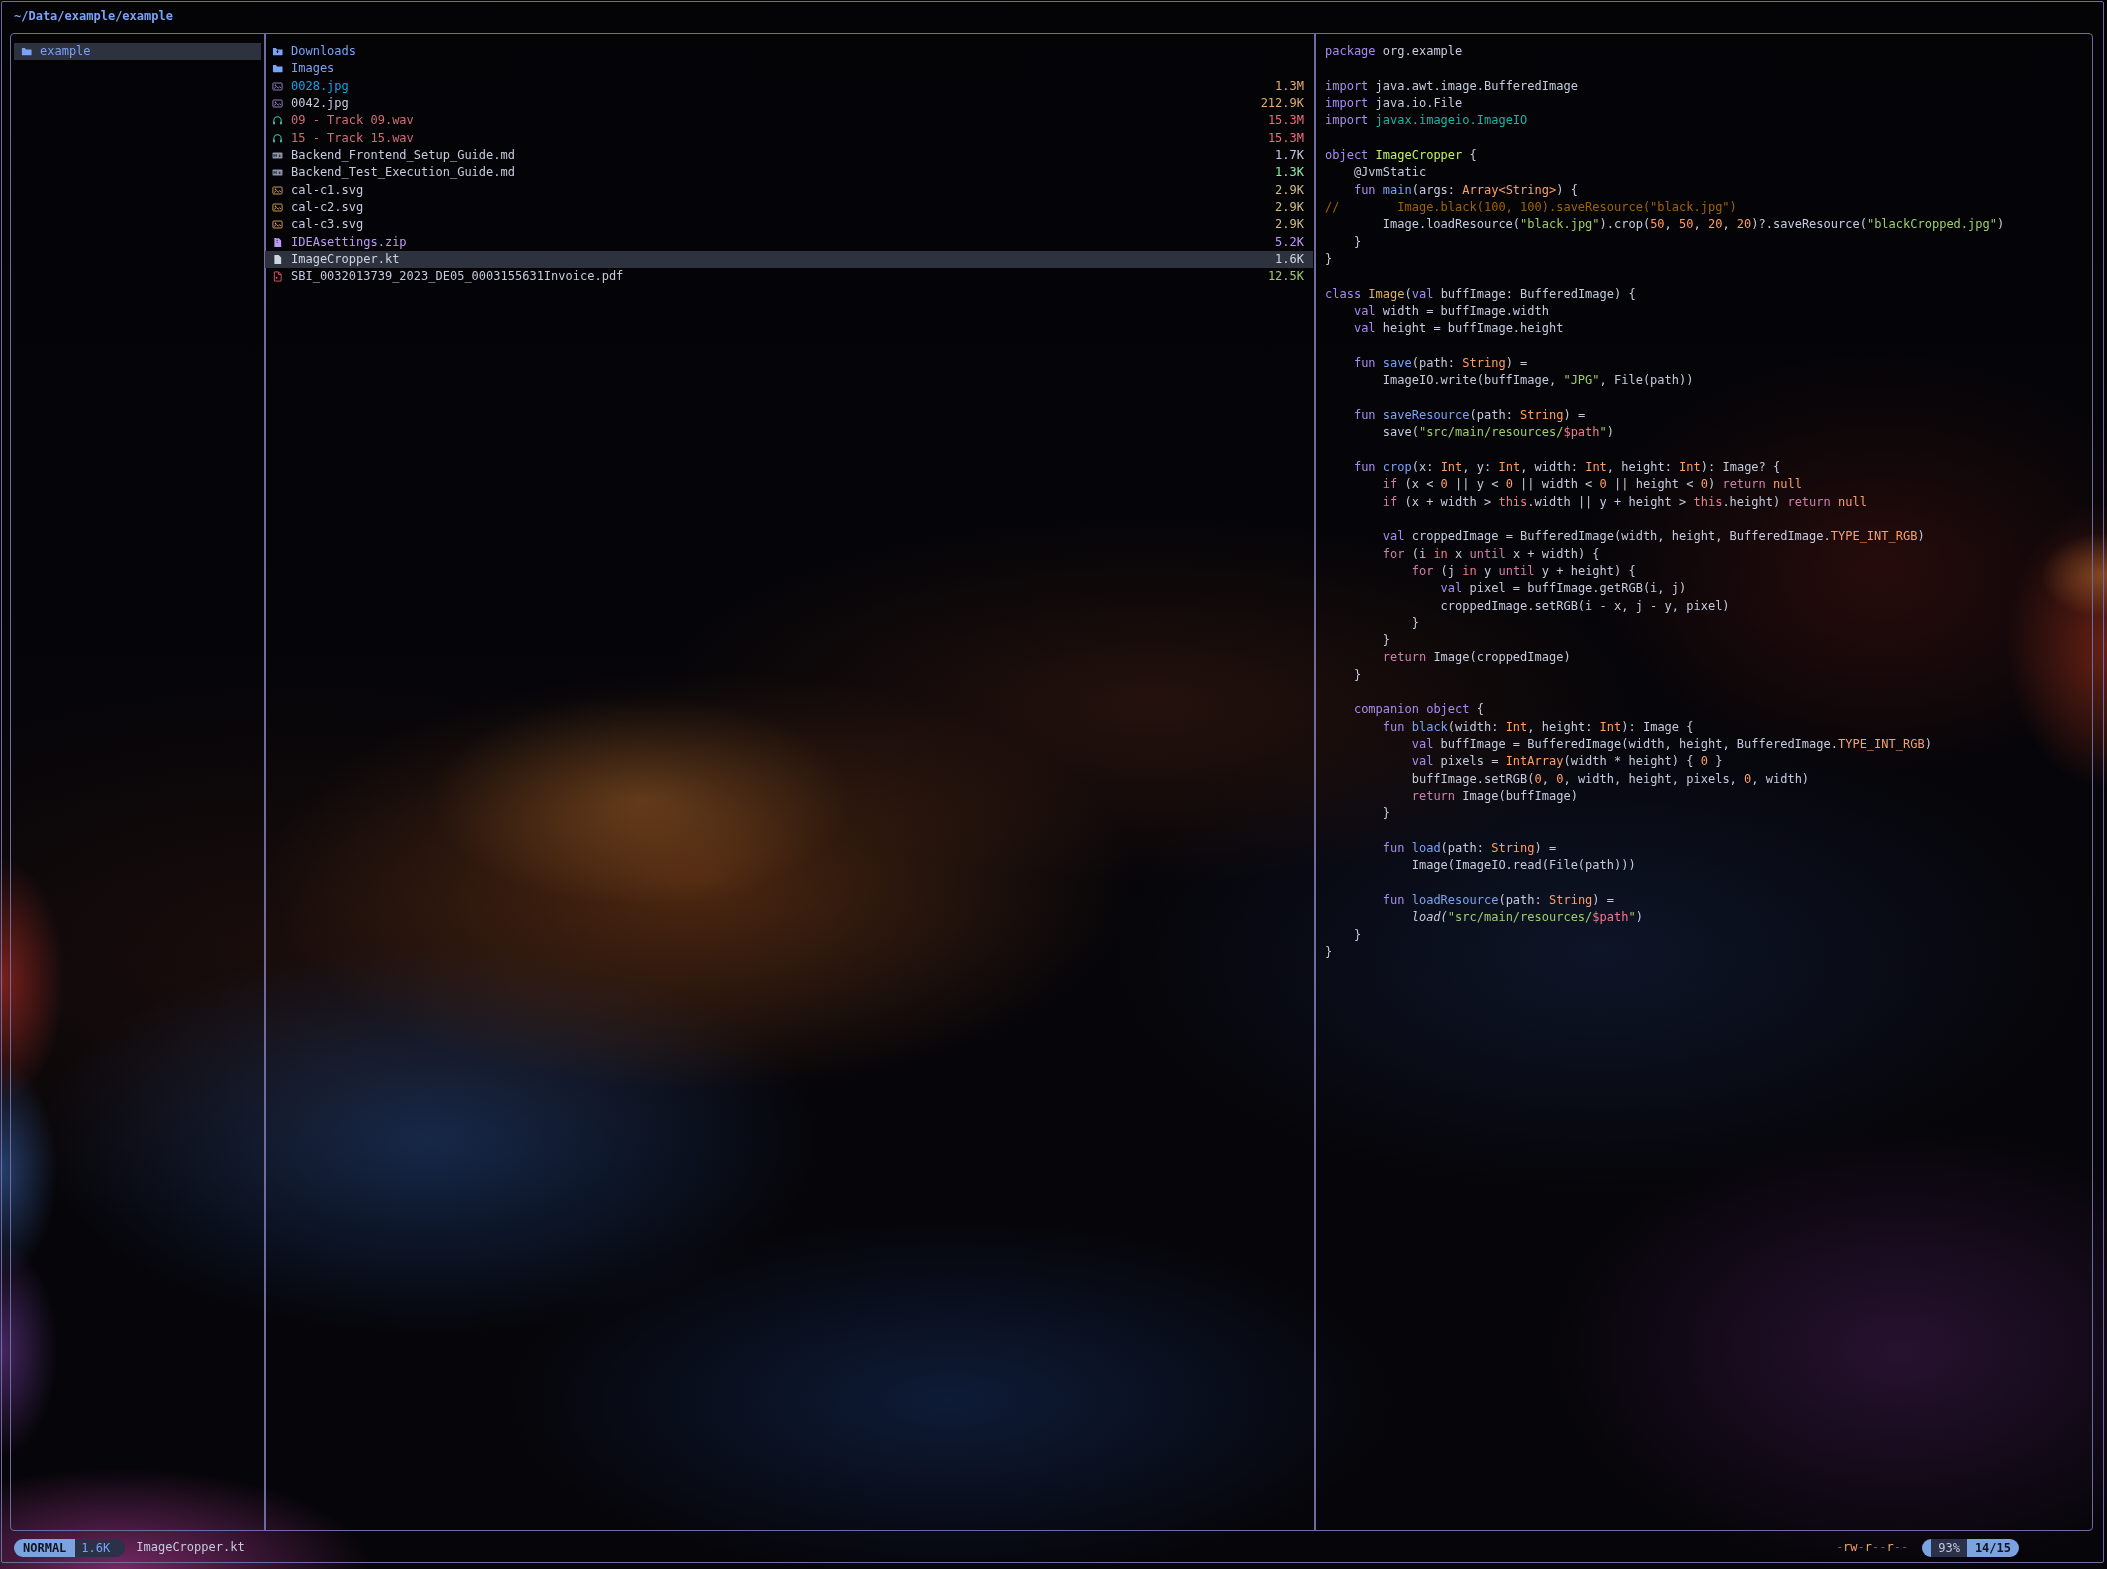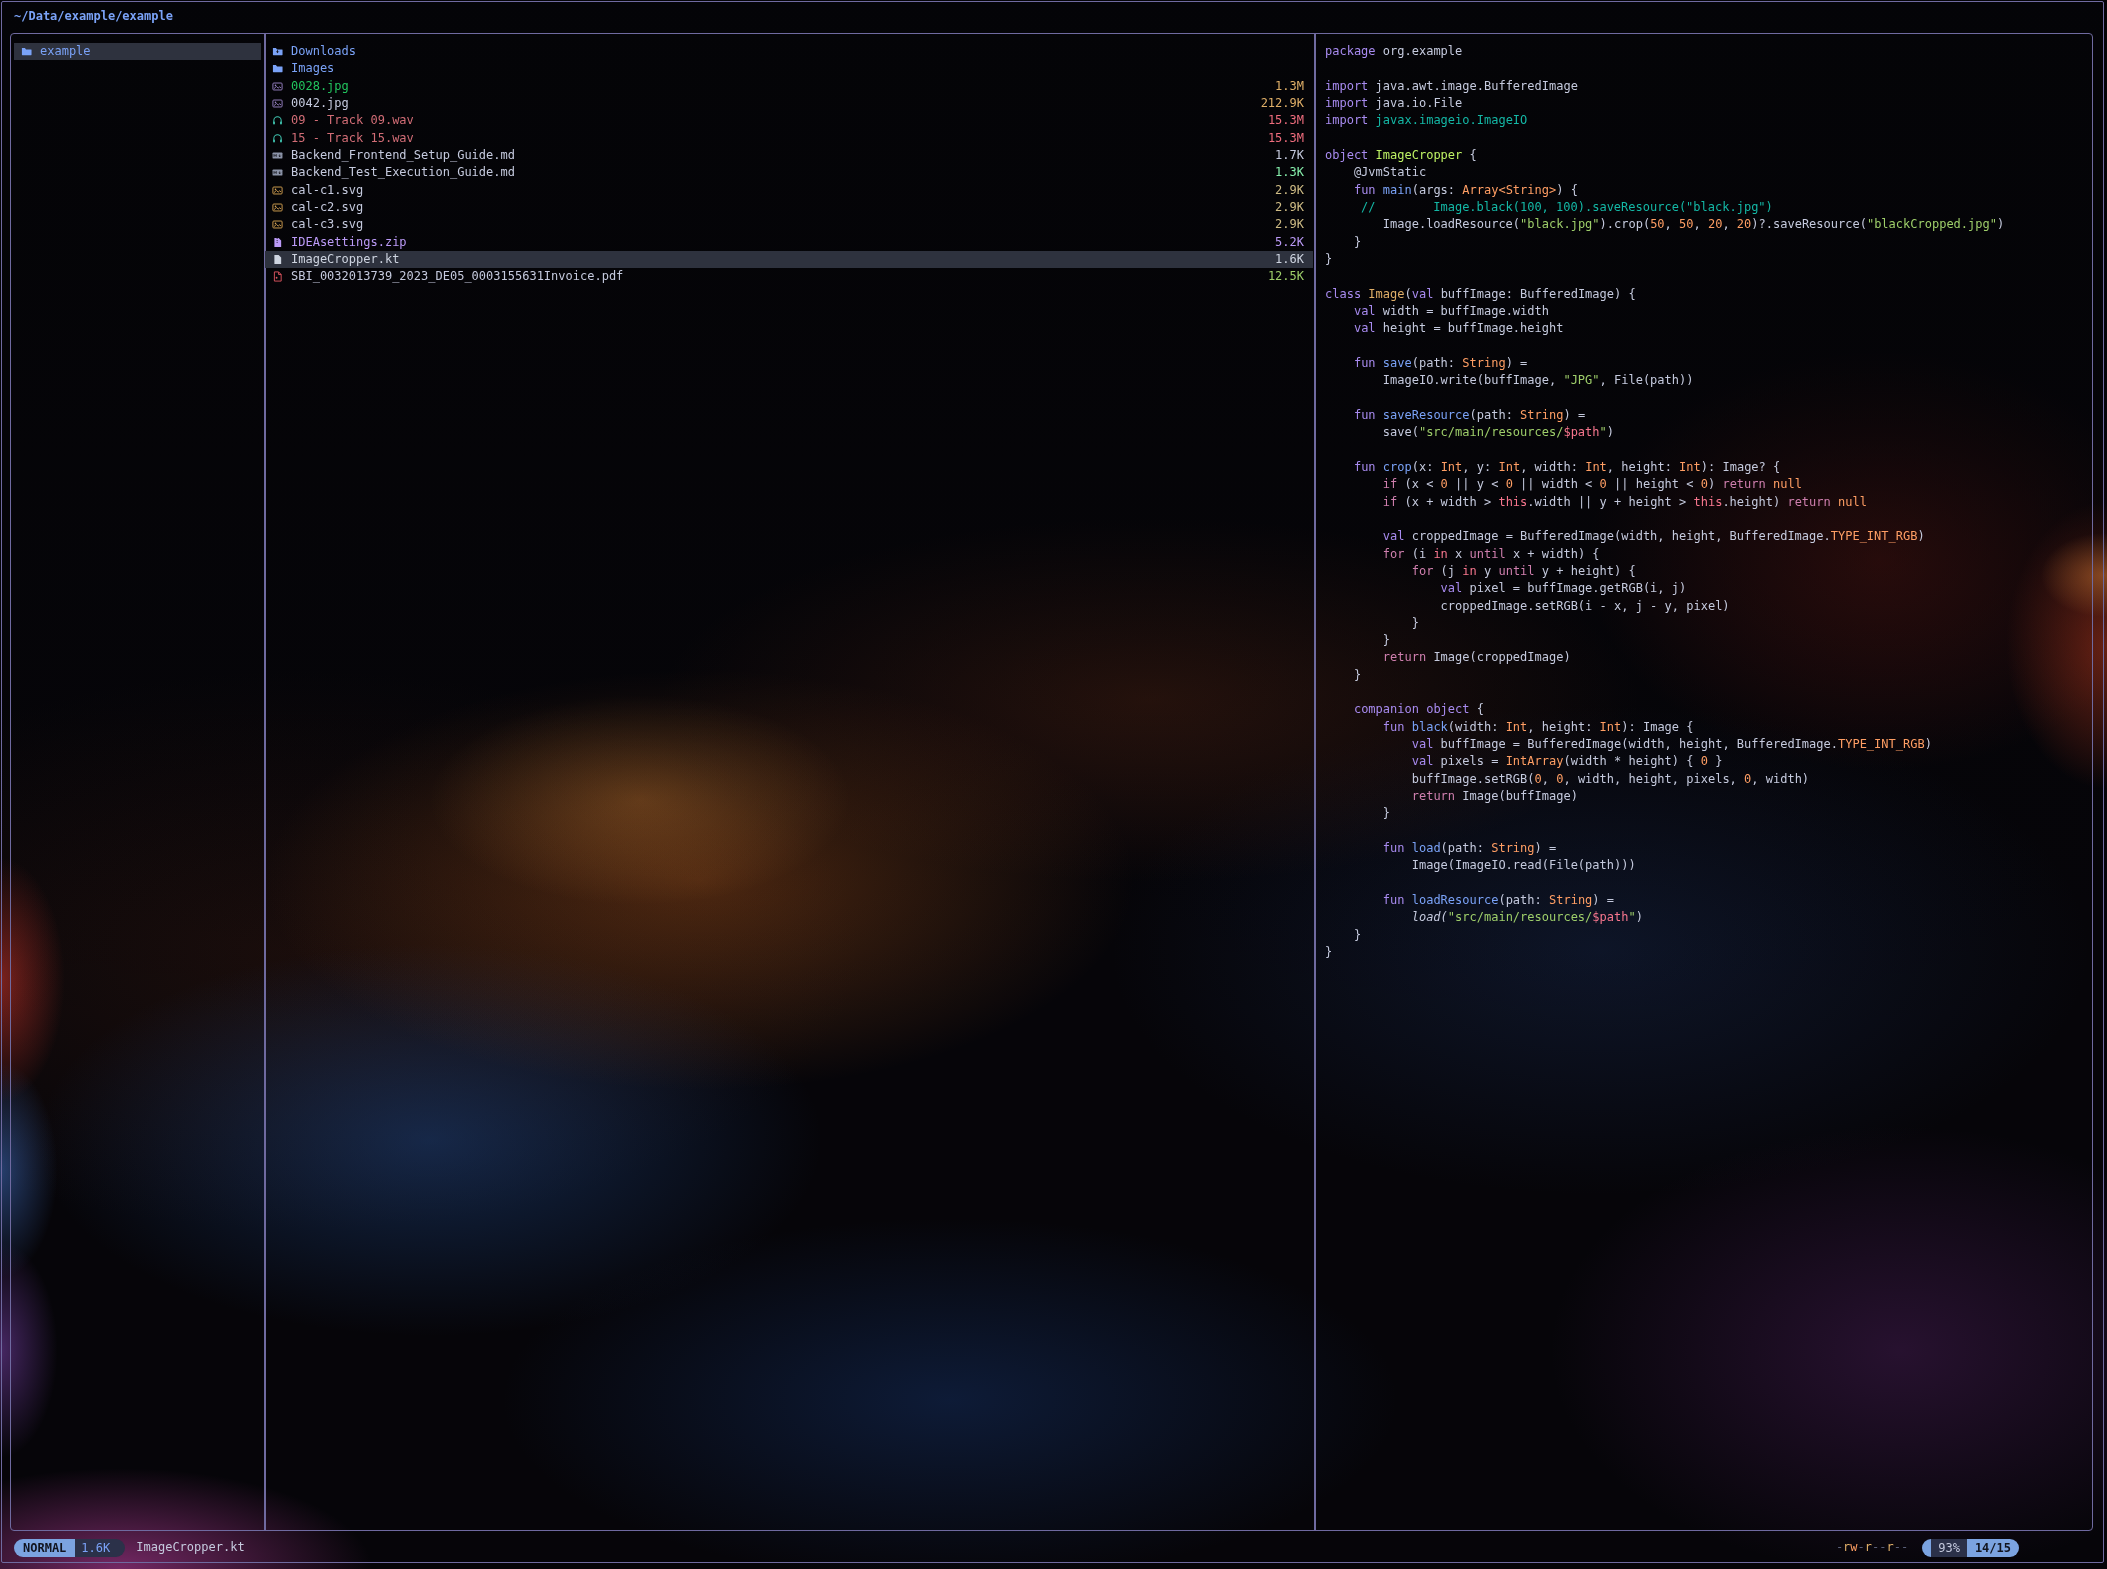"0028.jpg" span.fname { color: #22c55e -> #0ea5e9 }
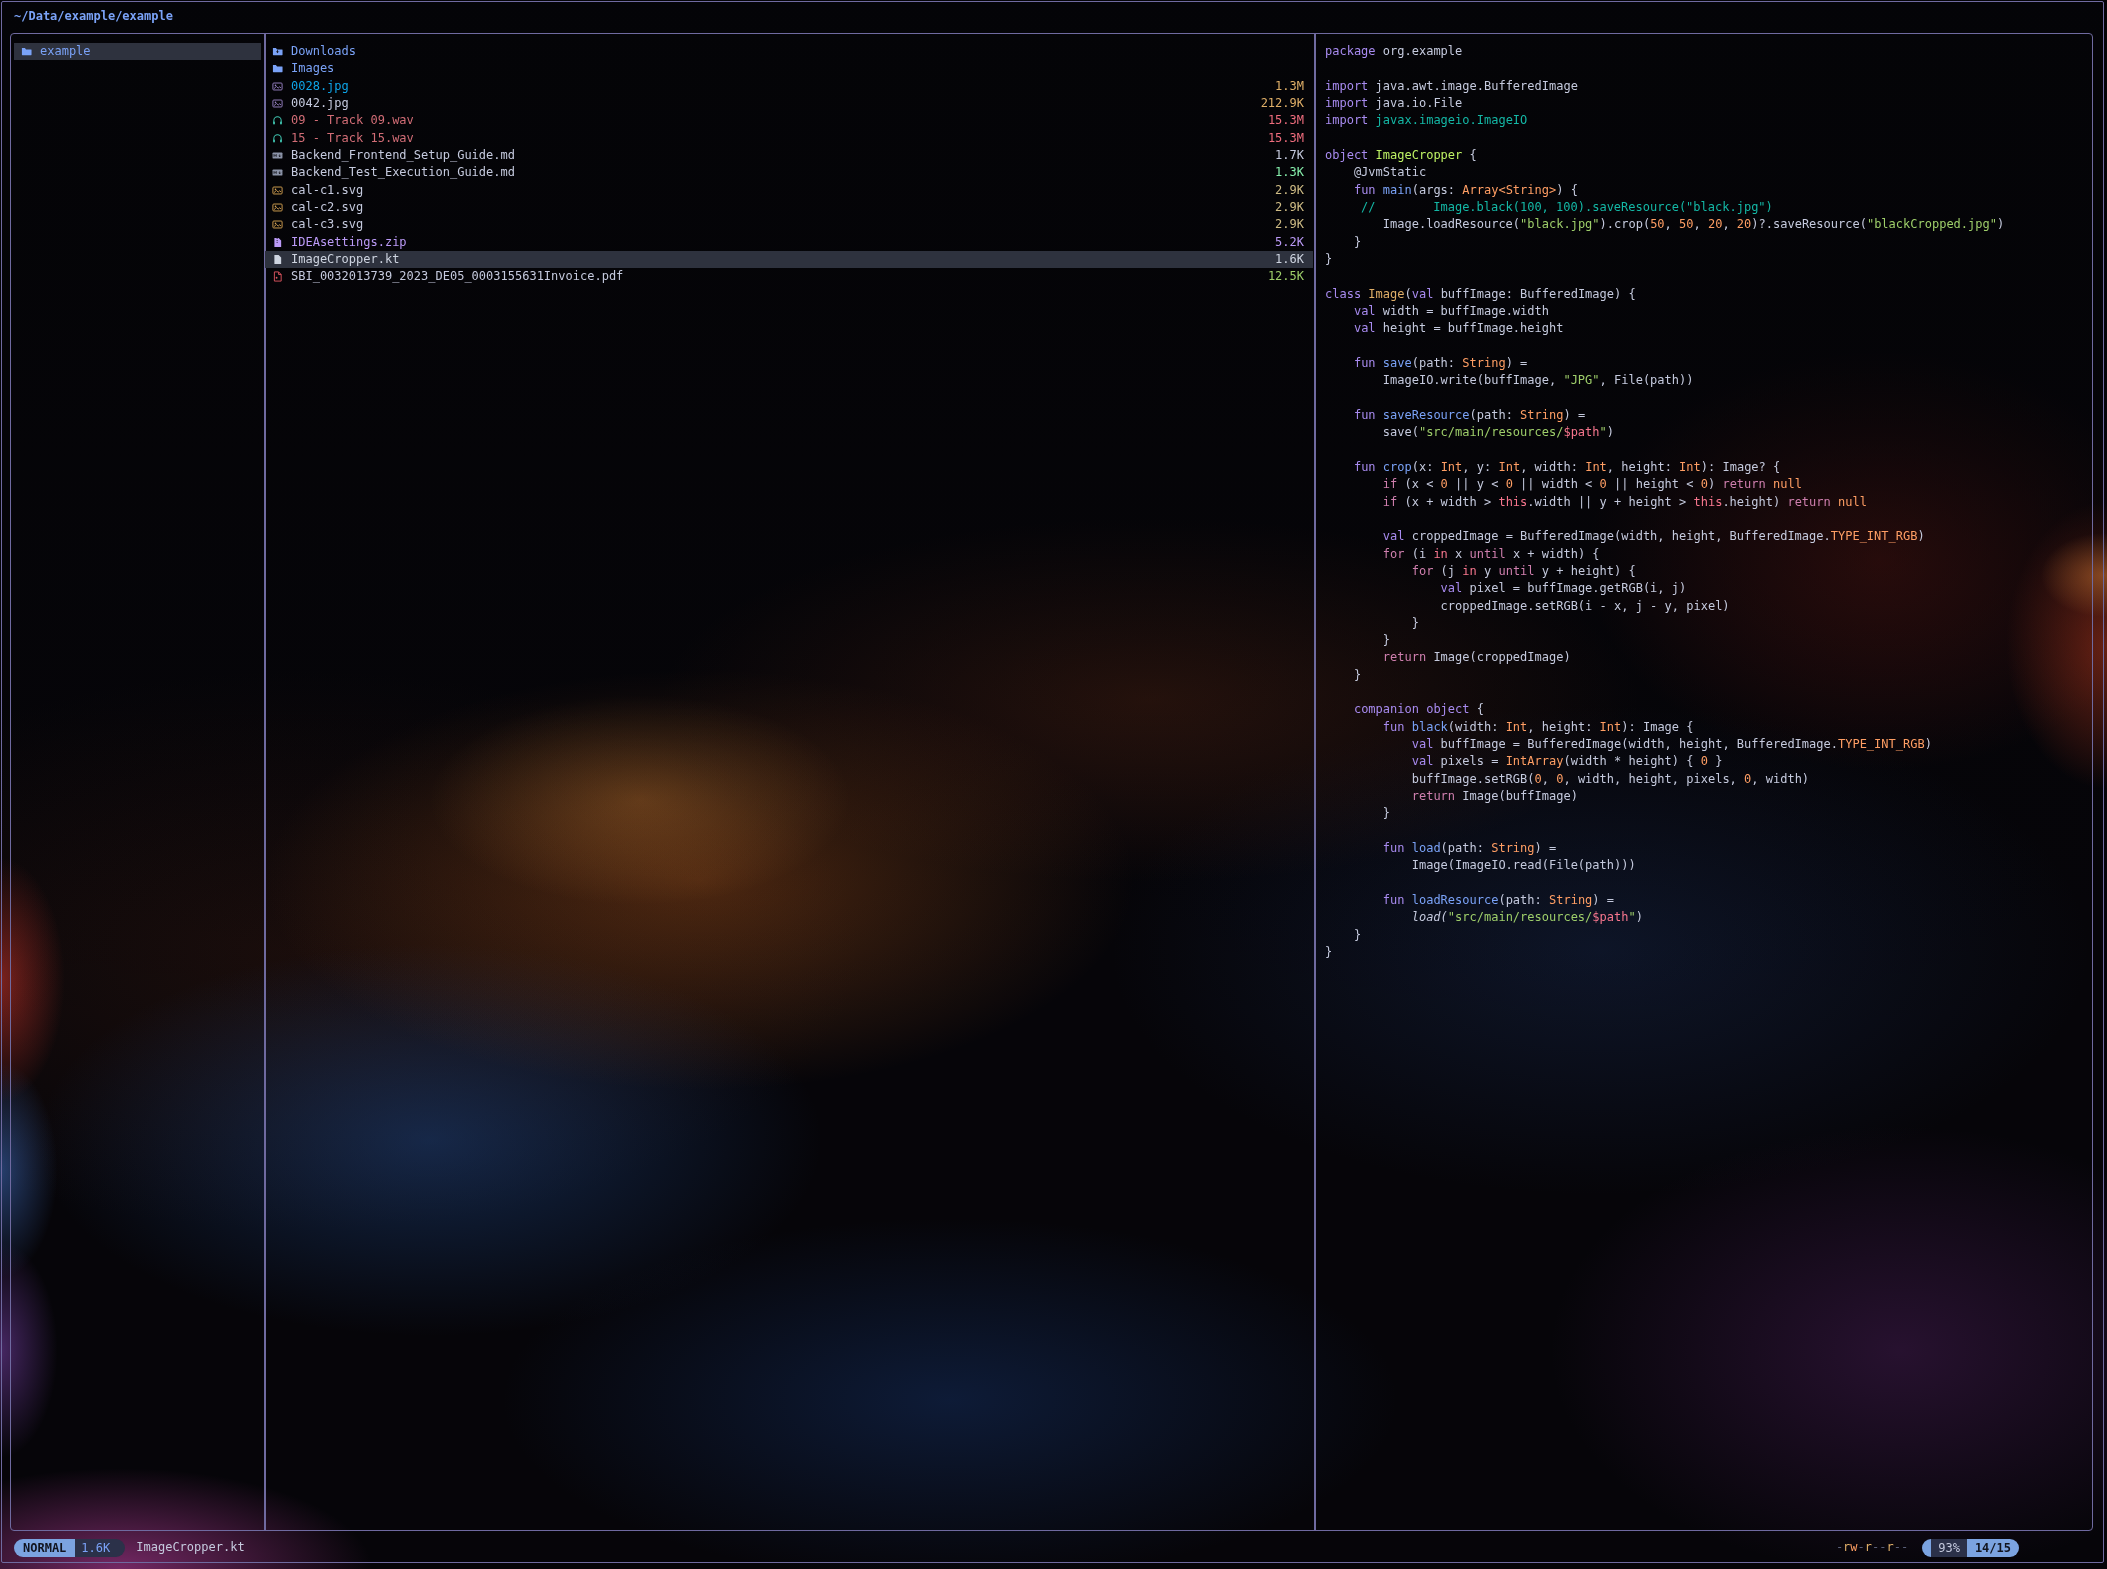"// Image.black(100," span { color: #14b8a6 -> #a16207; margin-left: 36px -> none }
